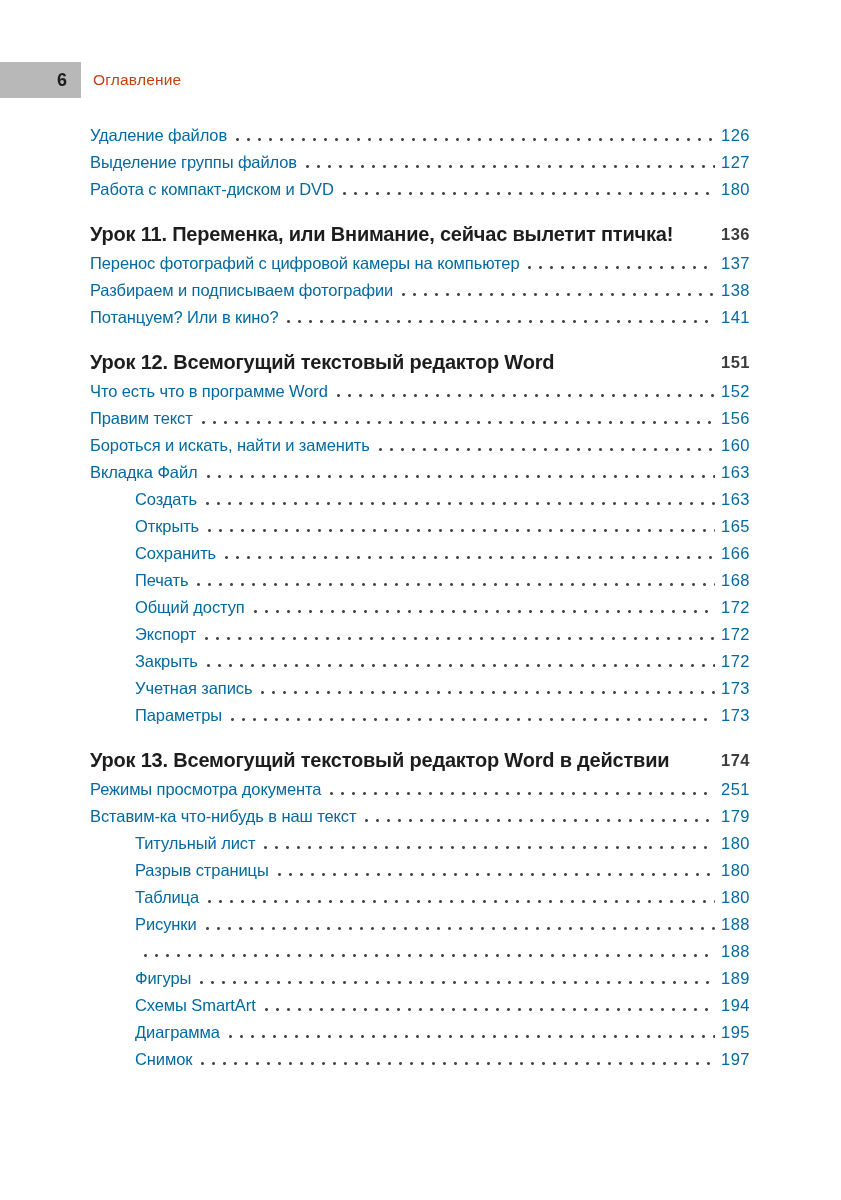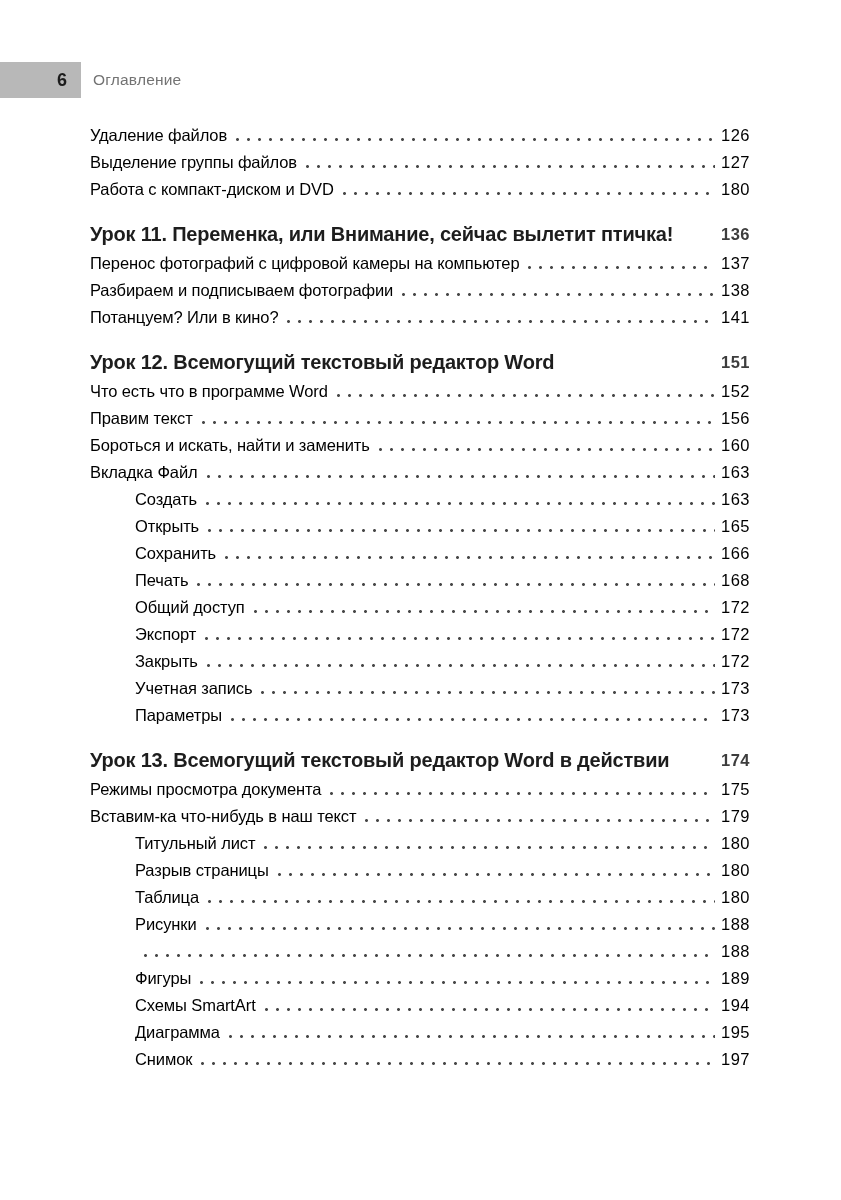"Оглавление" .header-title { color: #737373 -> #c2410c }
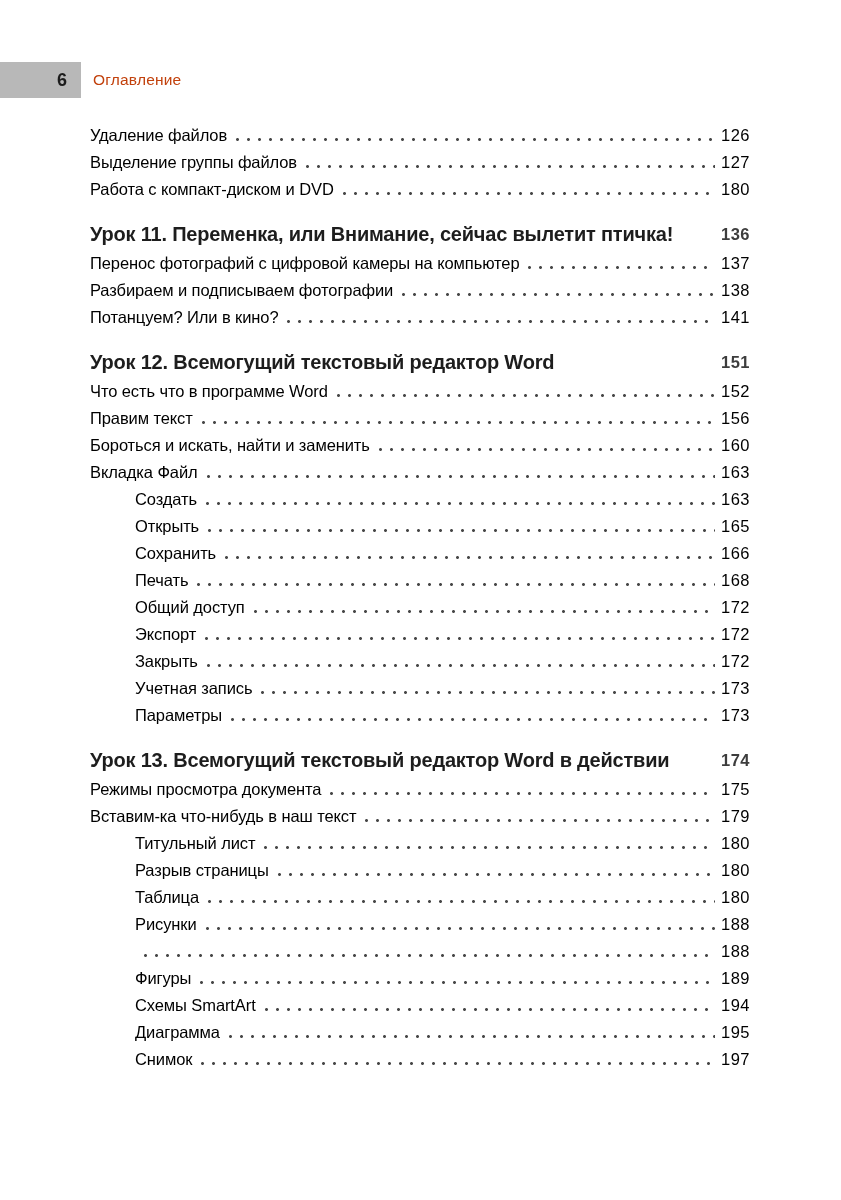"Удаление файлов" .row { color: #000000 -> #0369a1 }
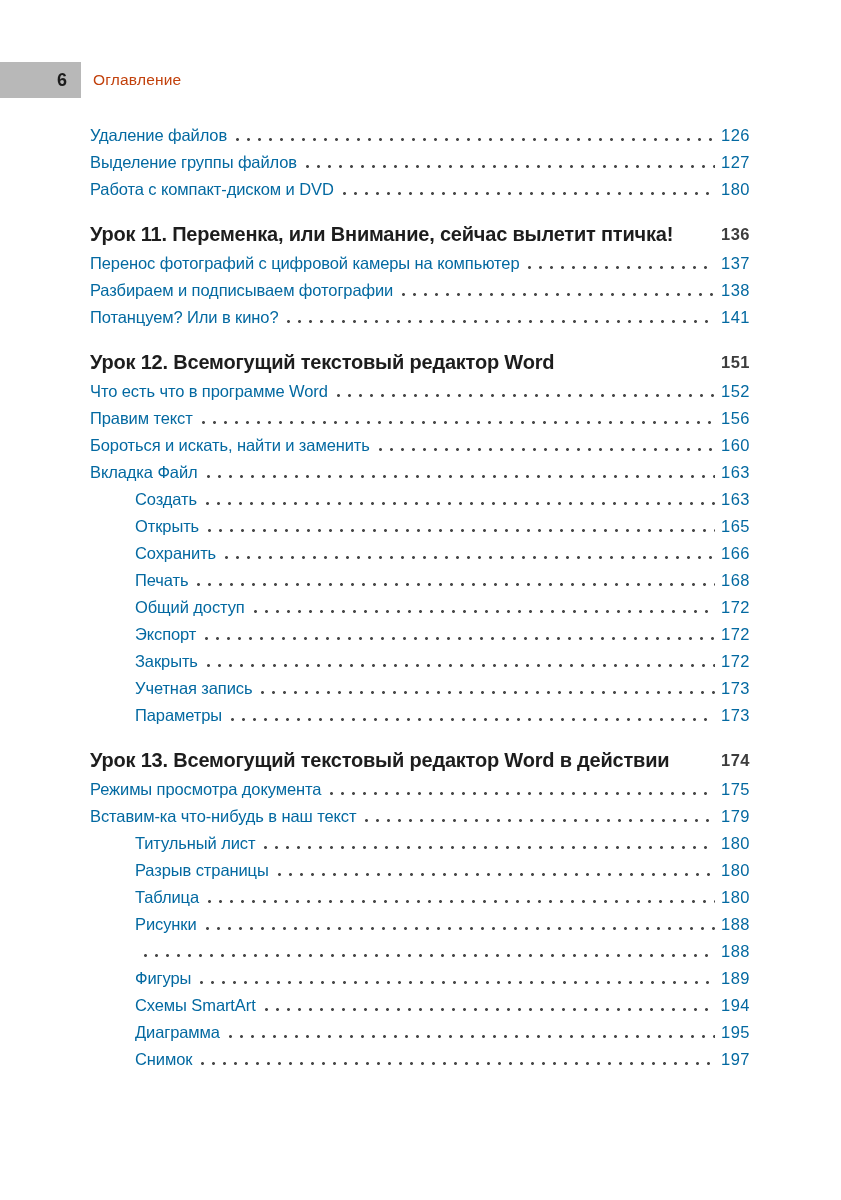"175" span.pagenum { text: 175 -> 251 }
